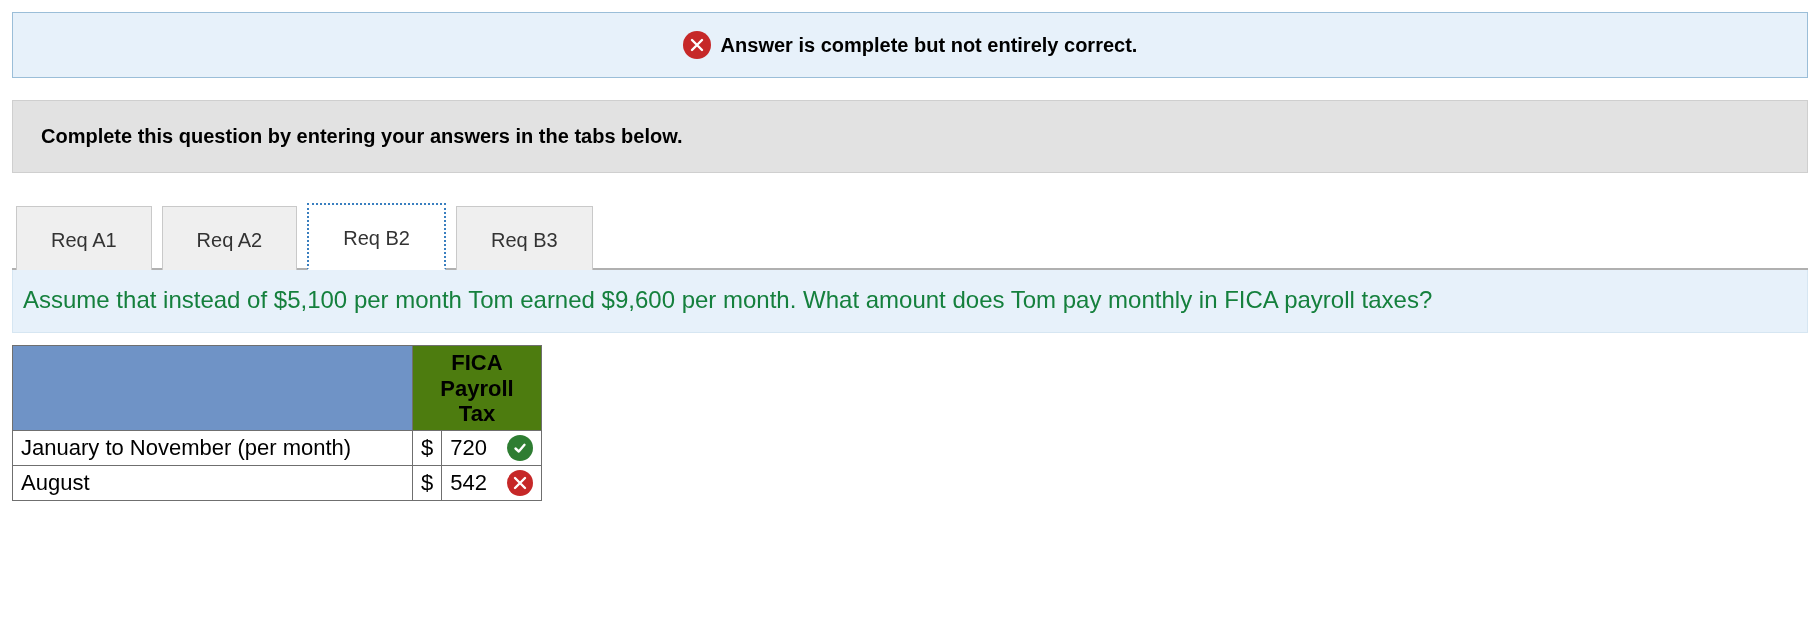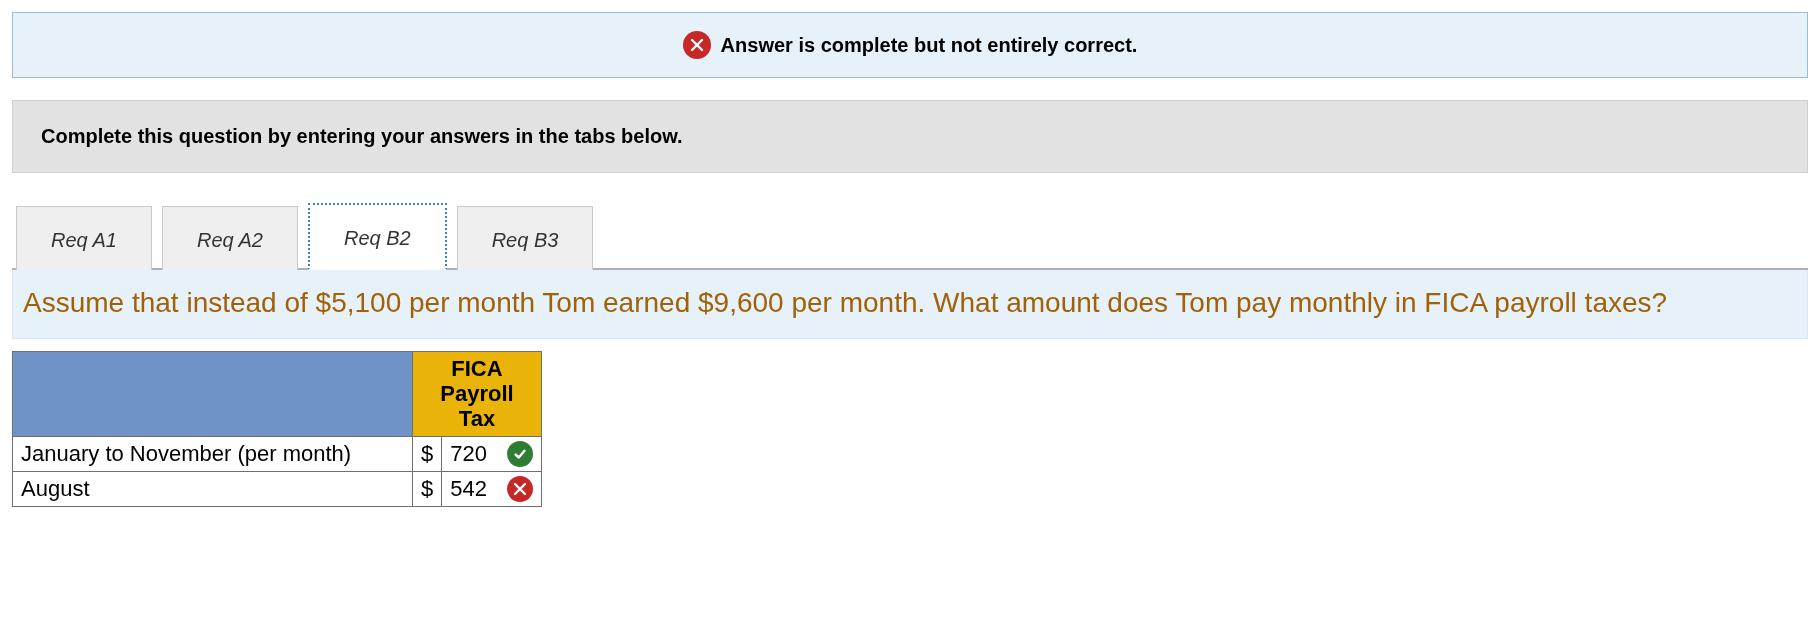"Req A1" .tabs-row { font-style: italic -> none }
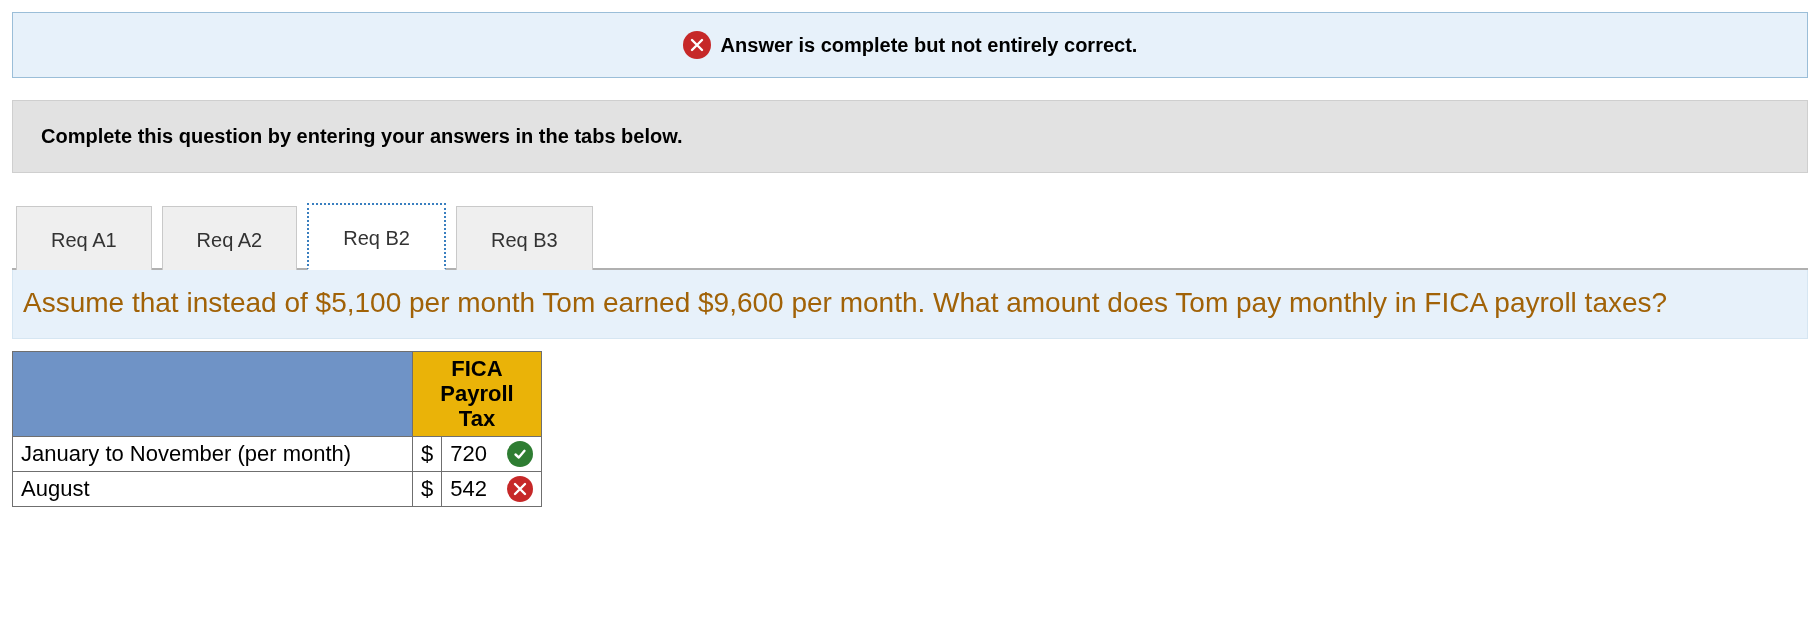"Assume that instead of $5,100" .prompt-panel { color: #a16207 -> #15803d; font-size: 28px -> 24px }
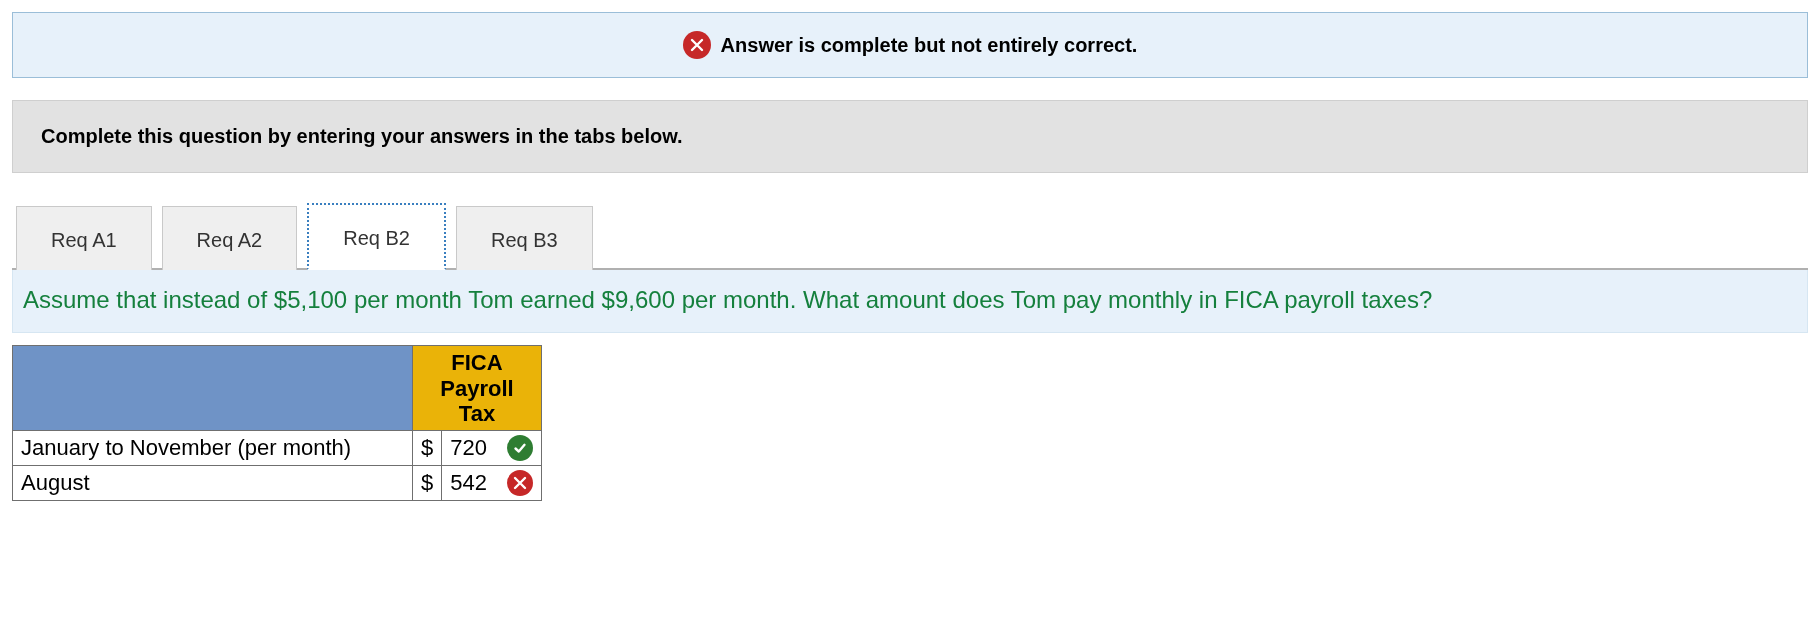"FICA" .th-fica { background: #eab308 -> #4d7c0f }
